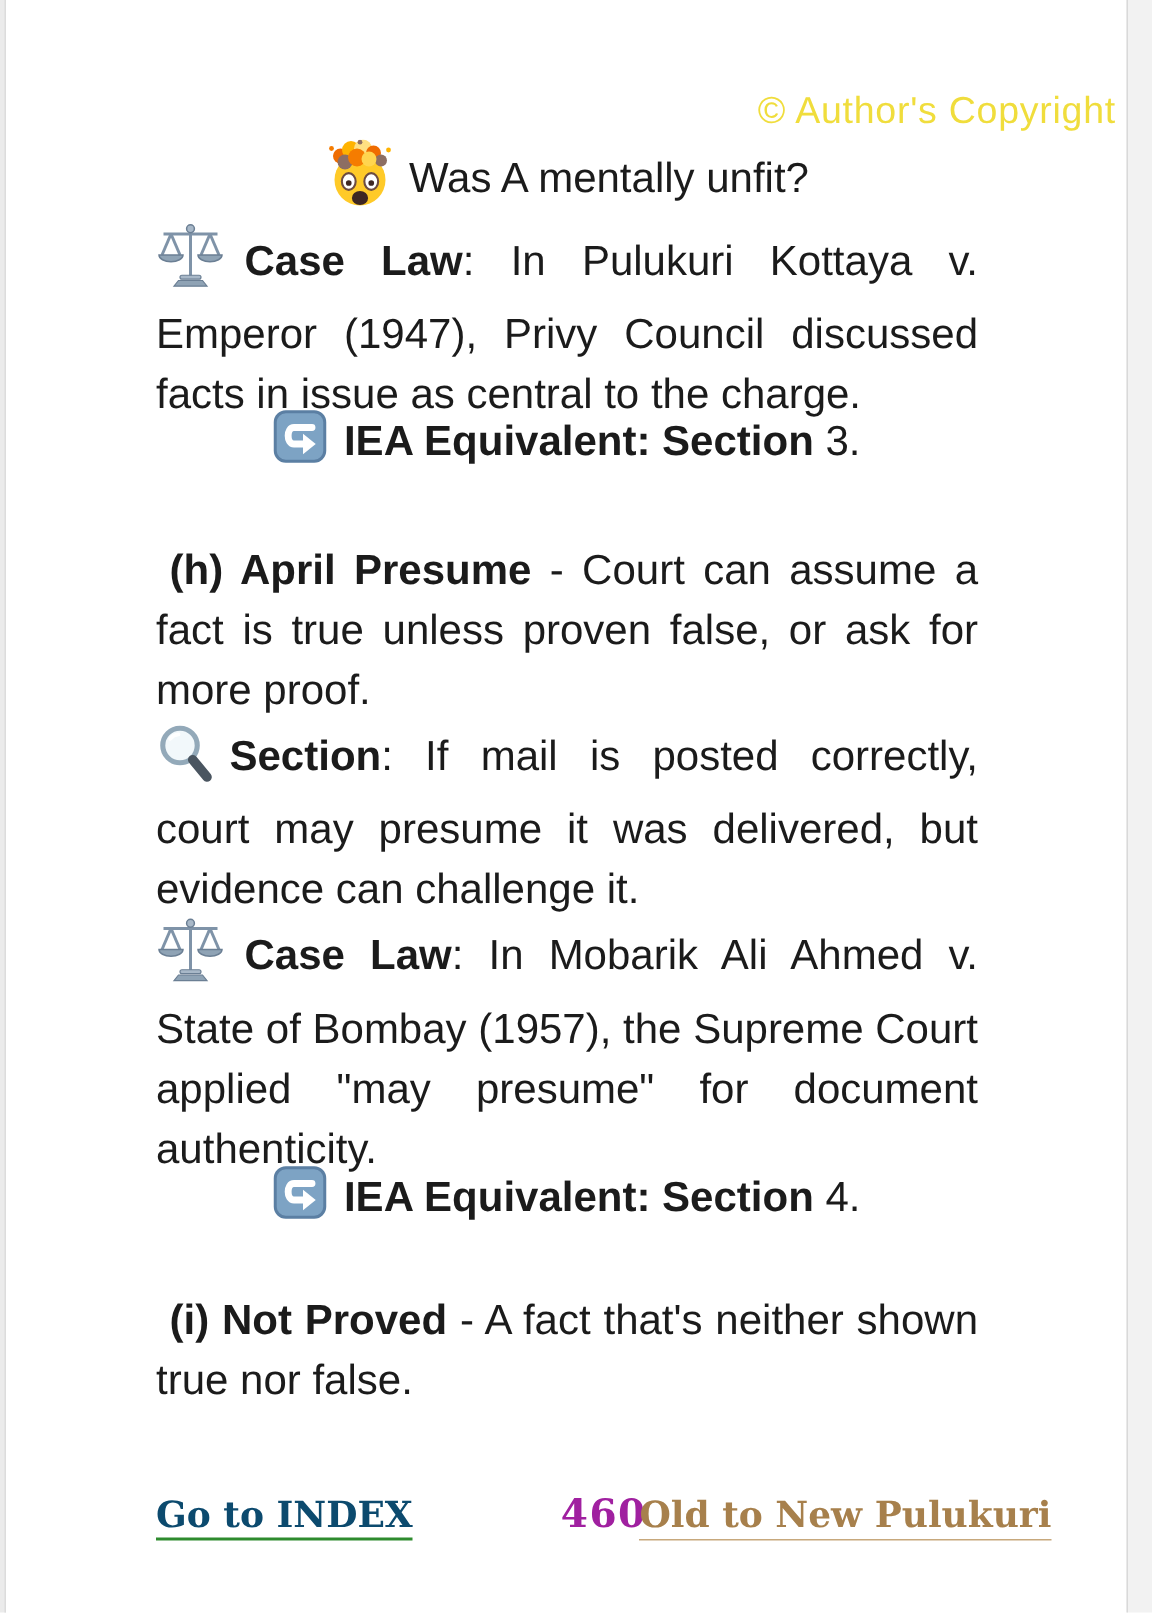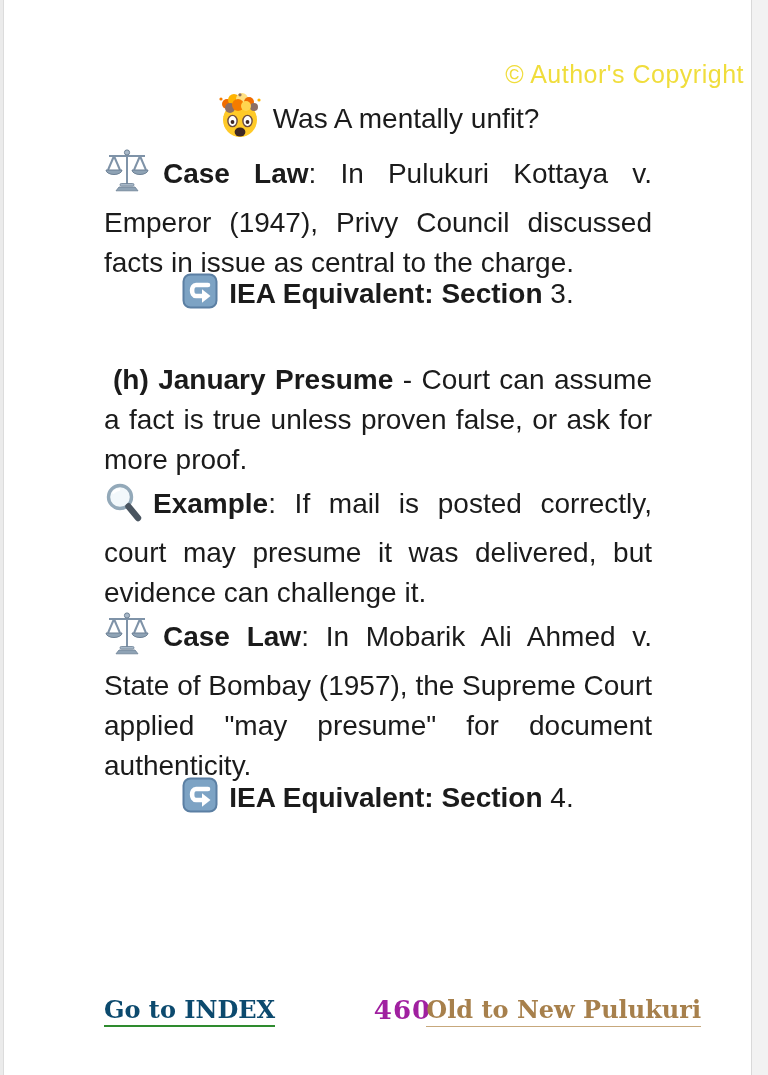"(h) January Presume" b { text: January -> April }
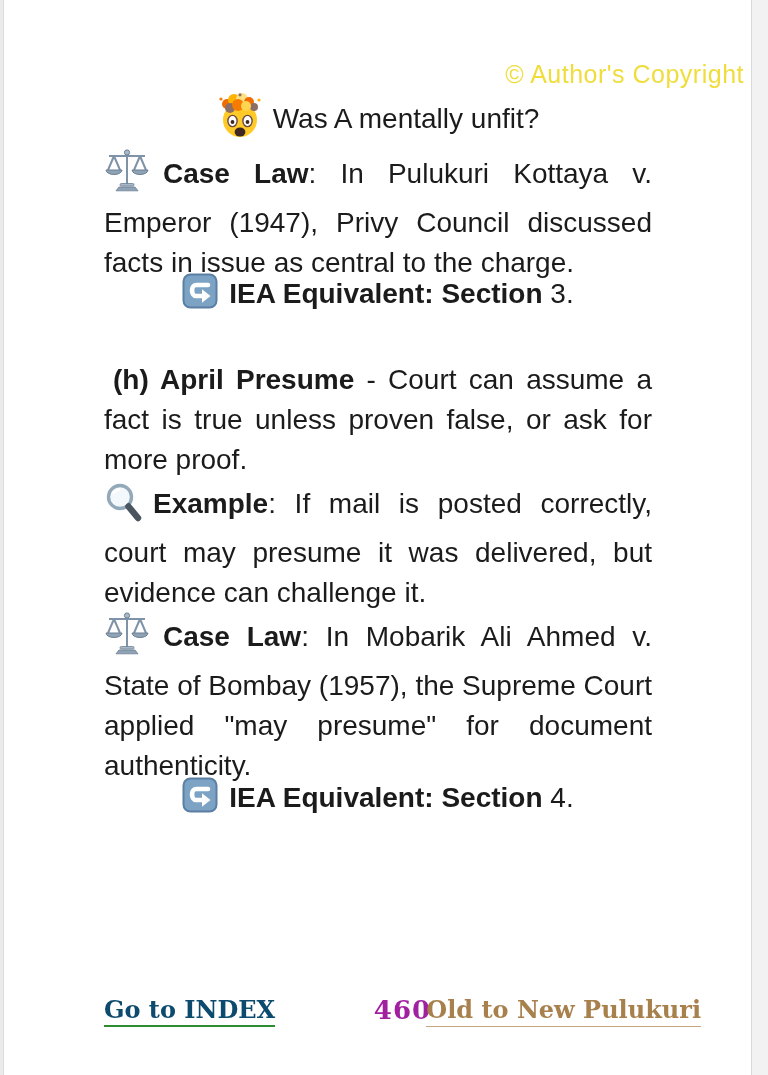"Example" b { text: Example -> Section }
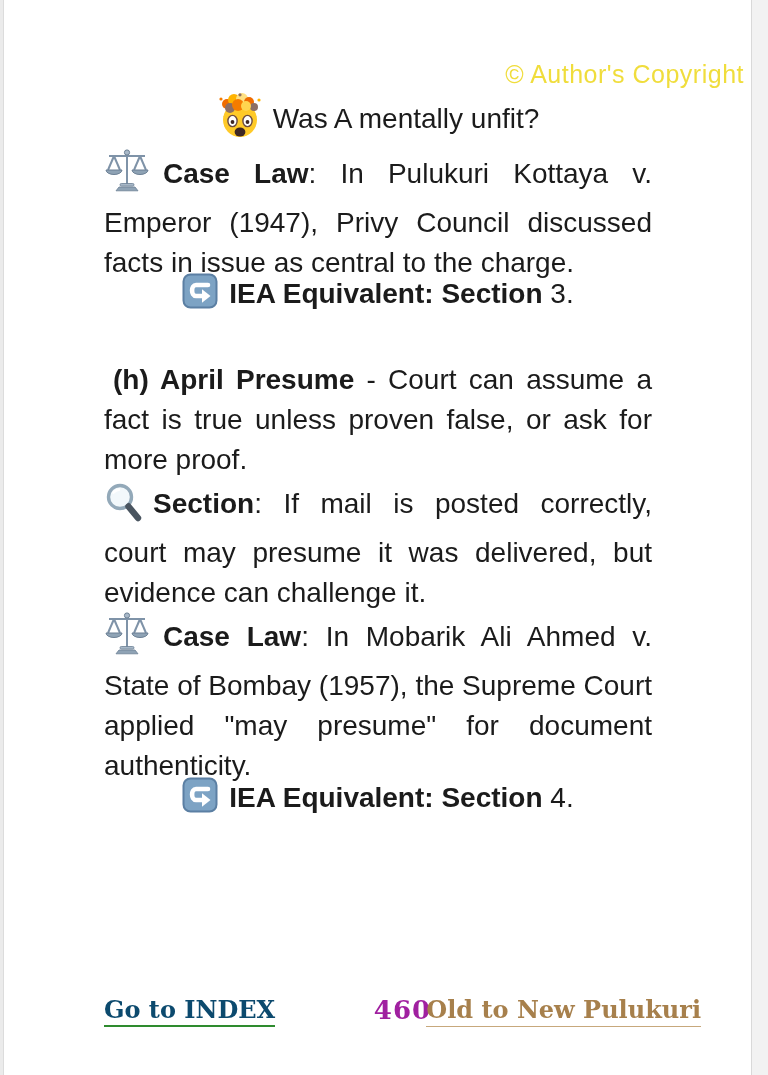"(i) Not Proved - A" div.col { html: none -> <div> <p> <b>(i) Not Proved</b><span> - A fact that's neither shown true nor false.</span> </p> </div> }
